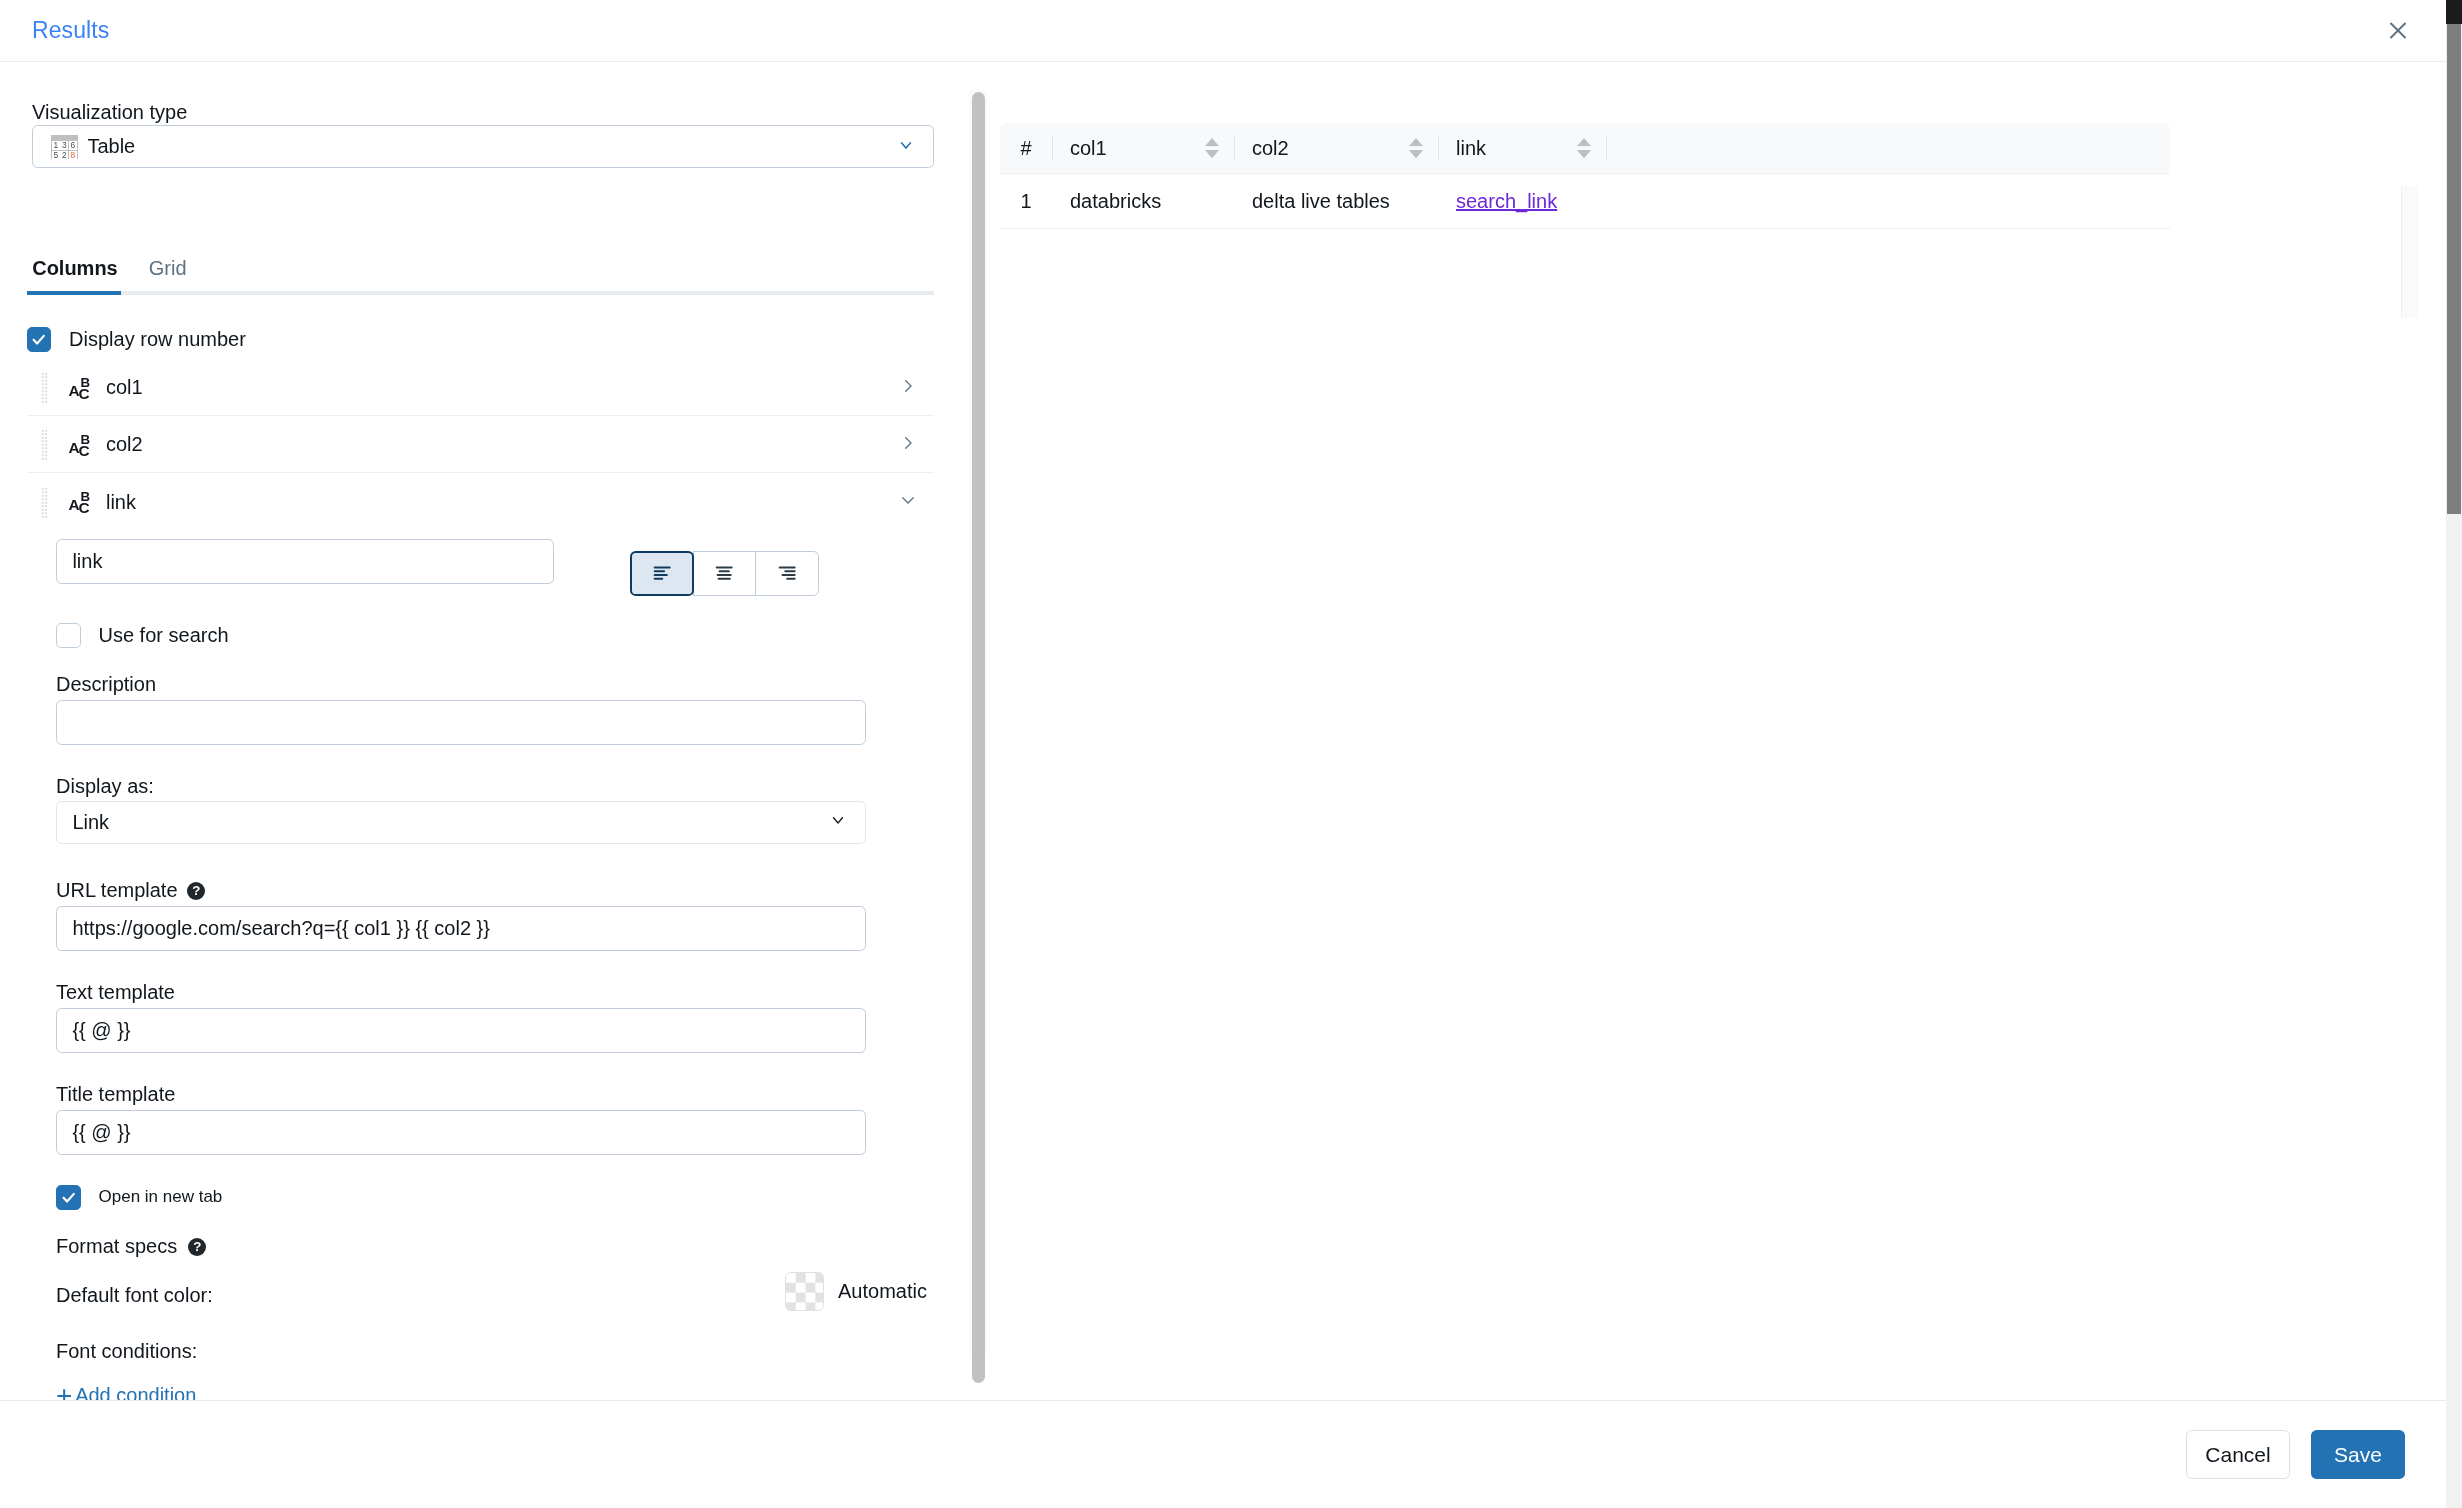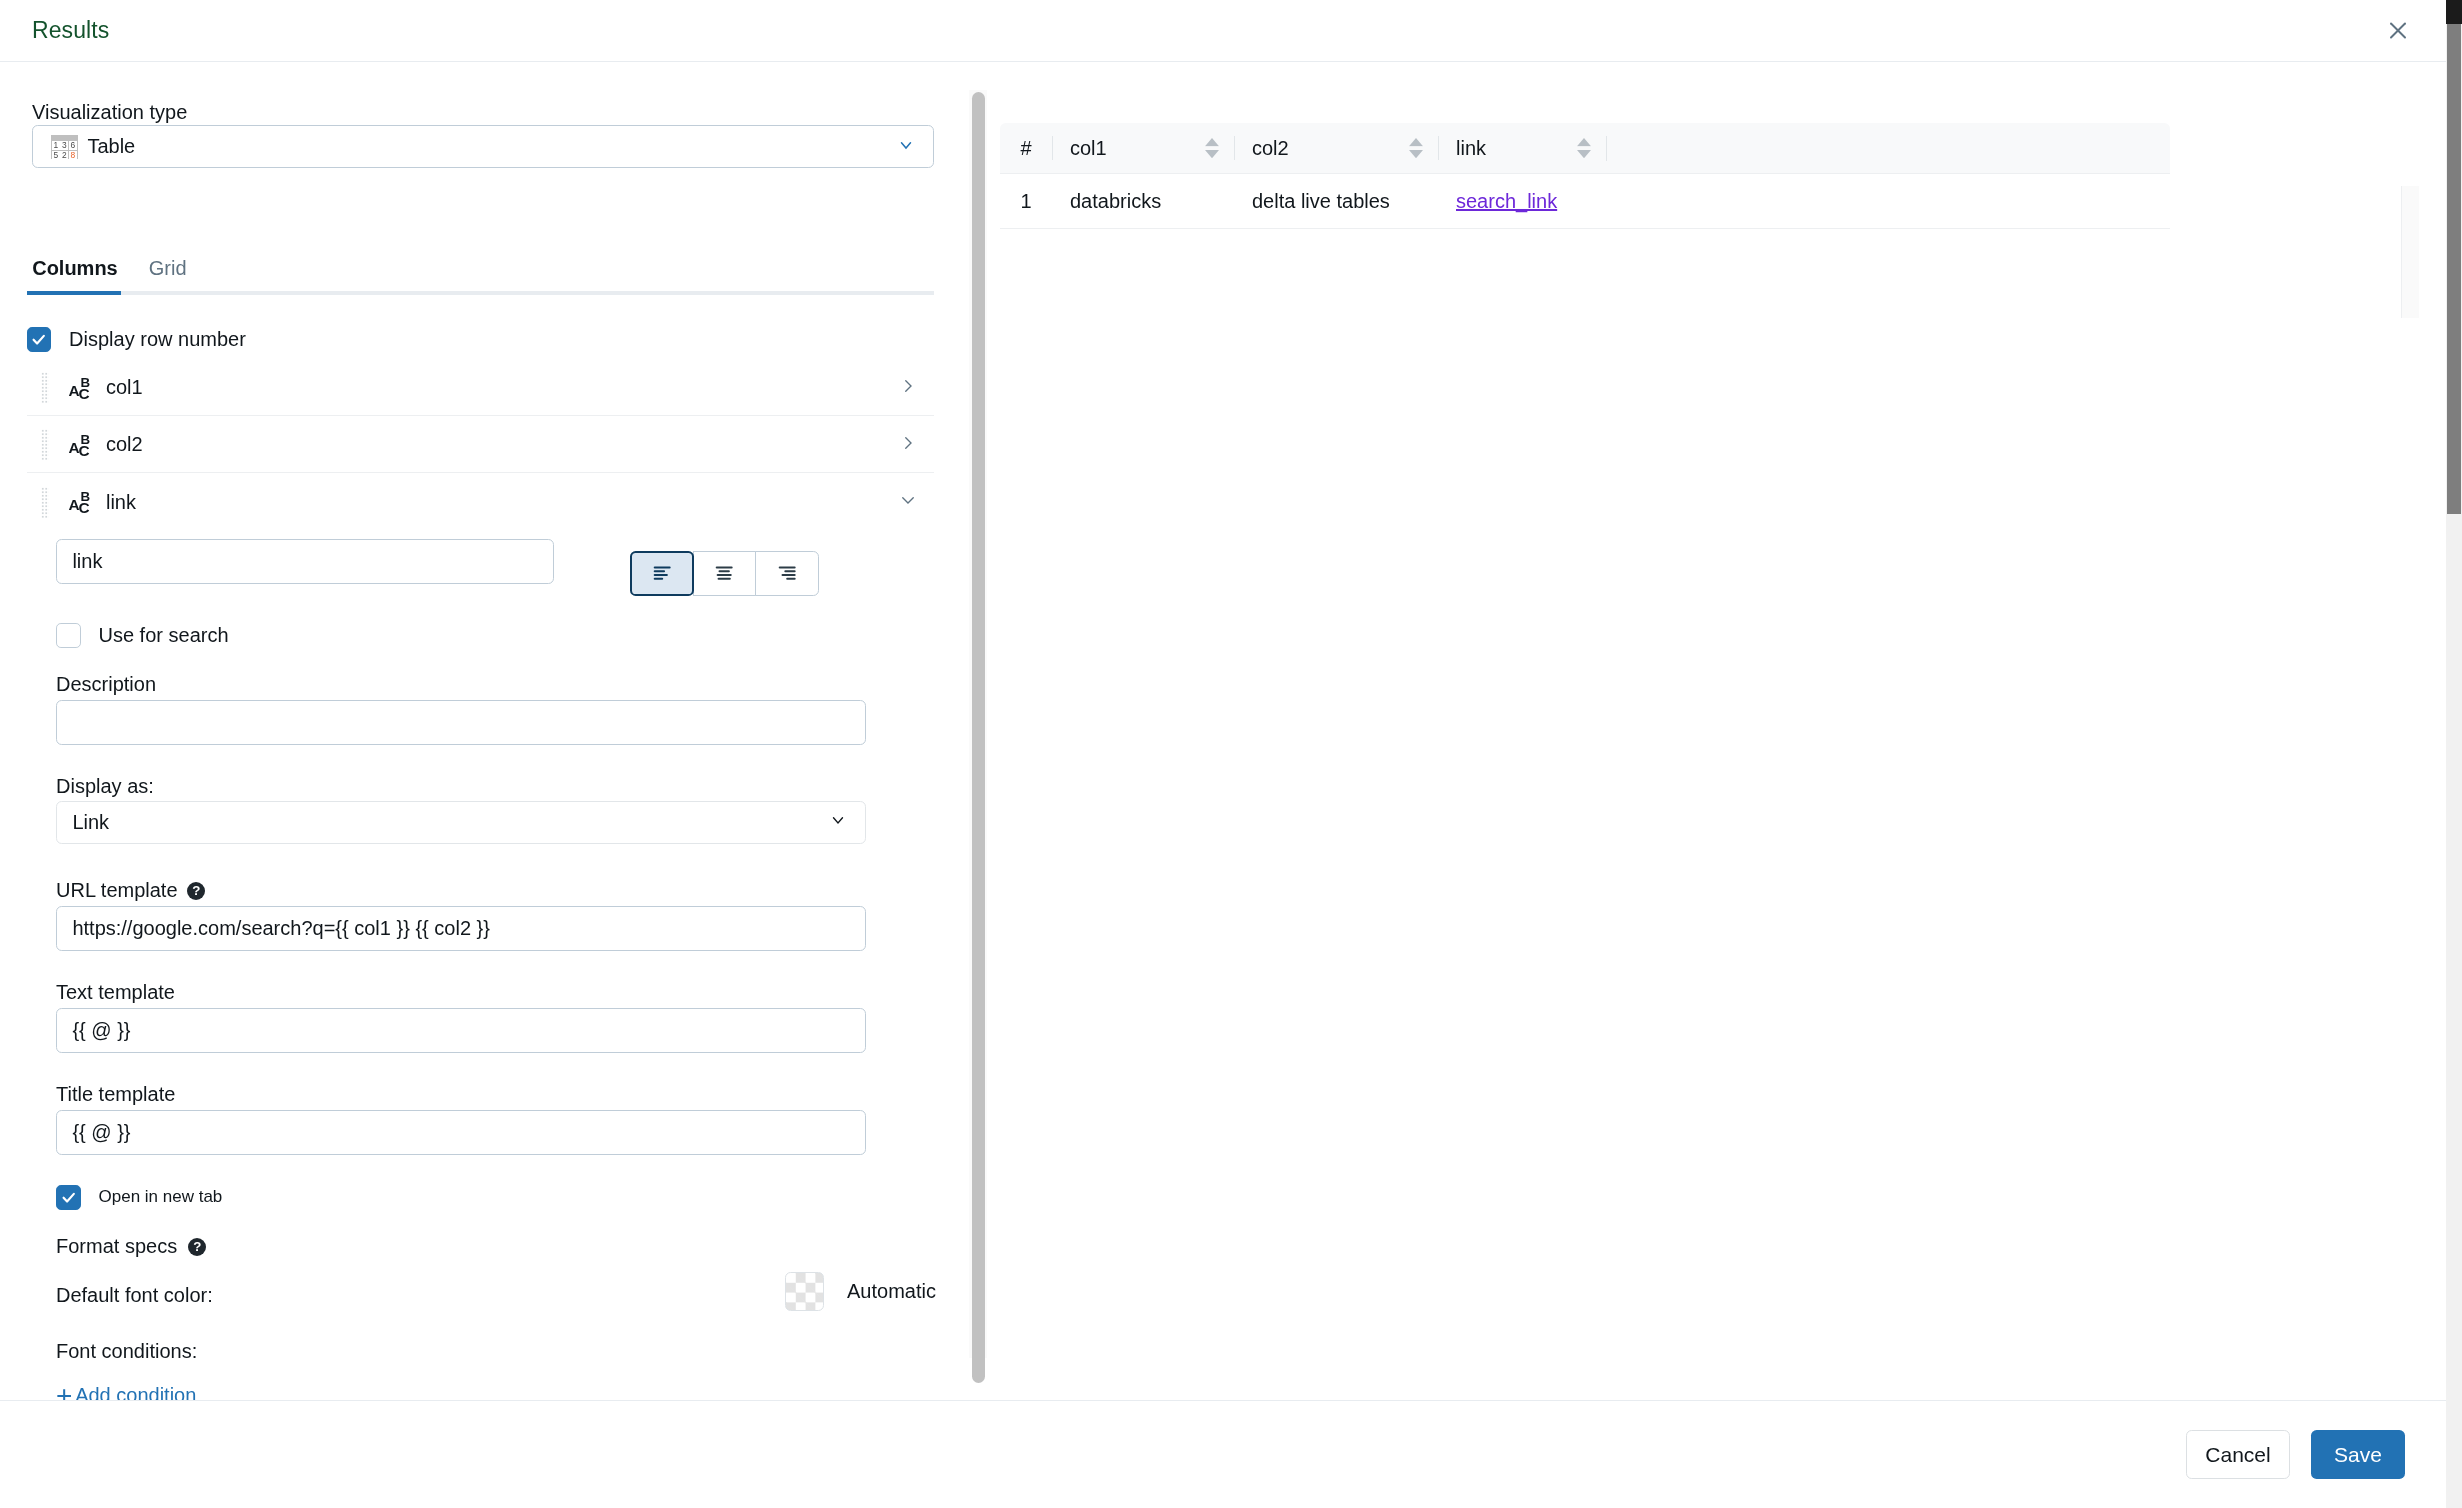"Results" #dialog-title { color: #14532d -> #3b82f6 }
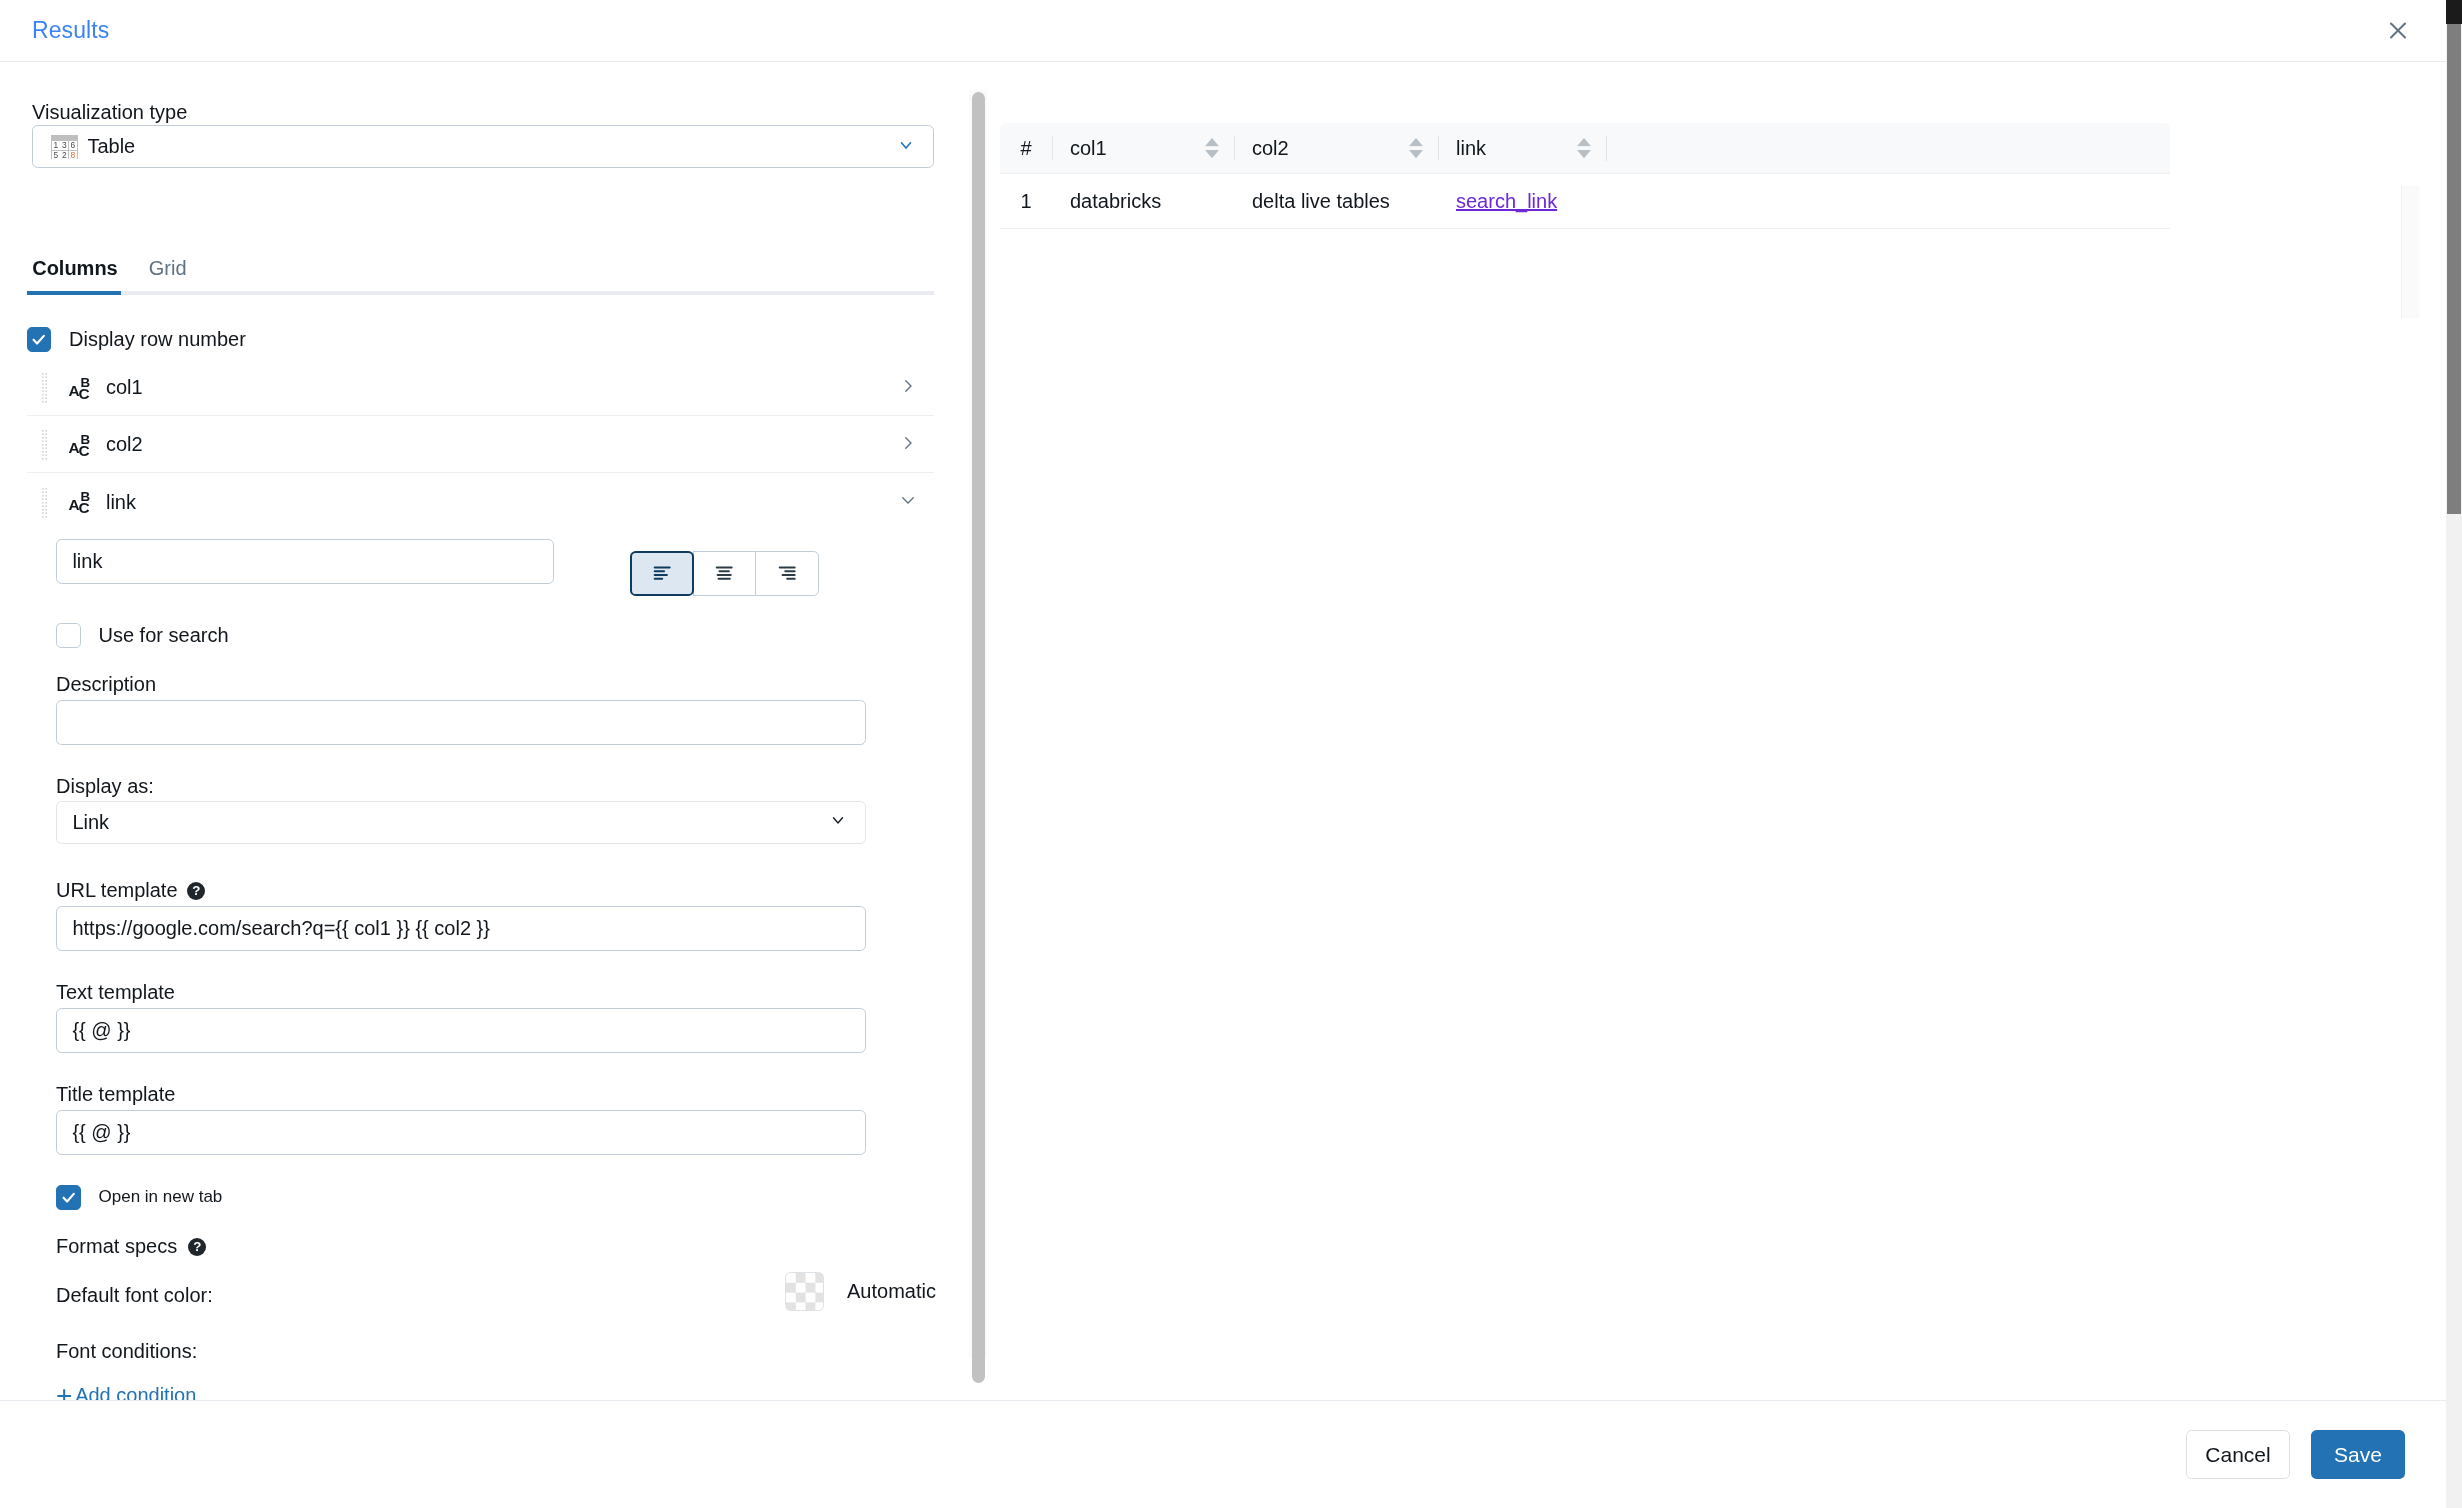"Automatic" #color-swatch-wrap { gap: 9px -> none }
